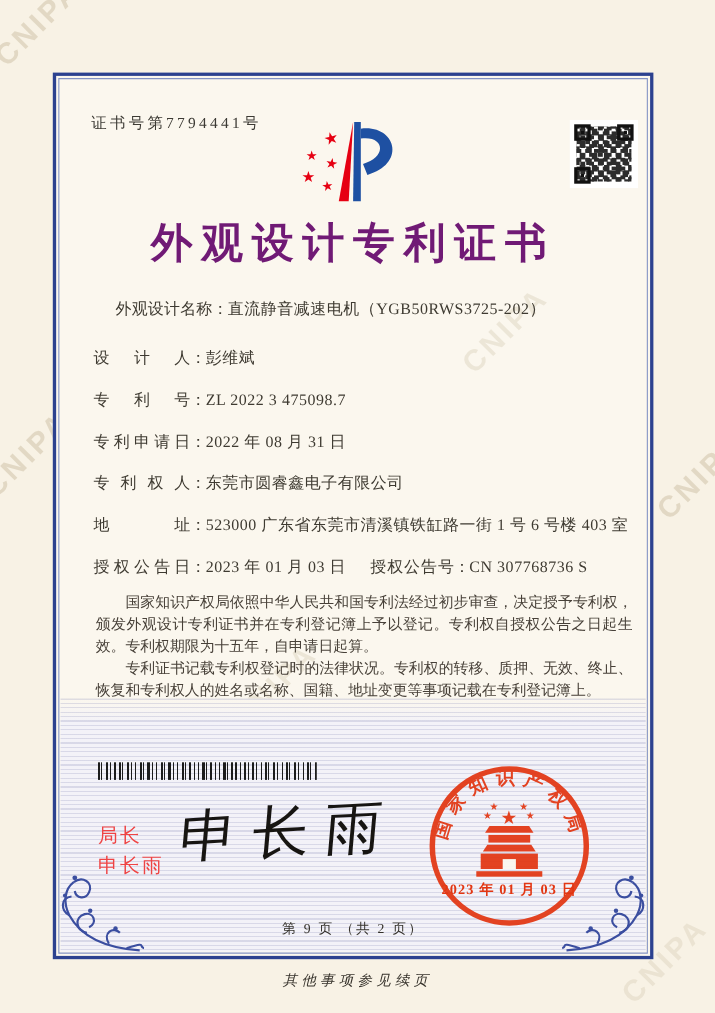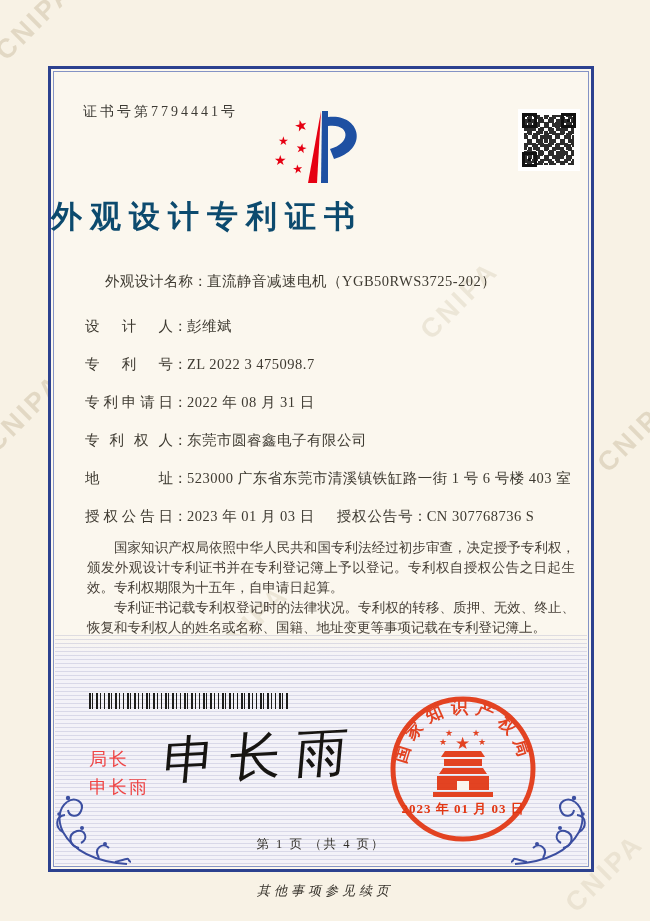"外观设计专利证书" .title { color: #0c4a6e -> #701a75; font-size: 31px -> 38px; text-align: left -> center }
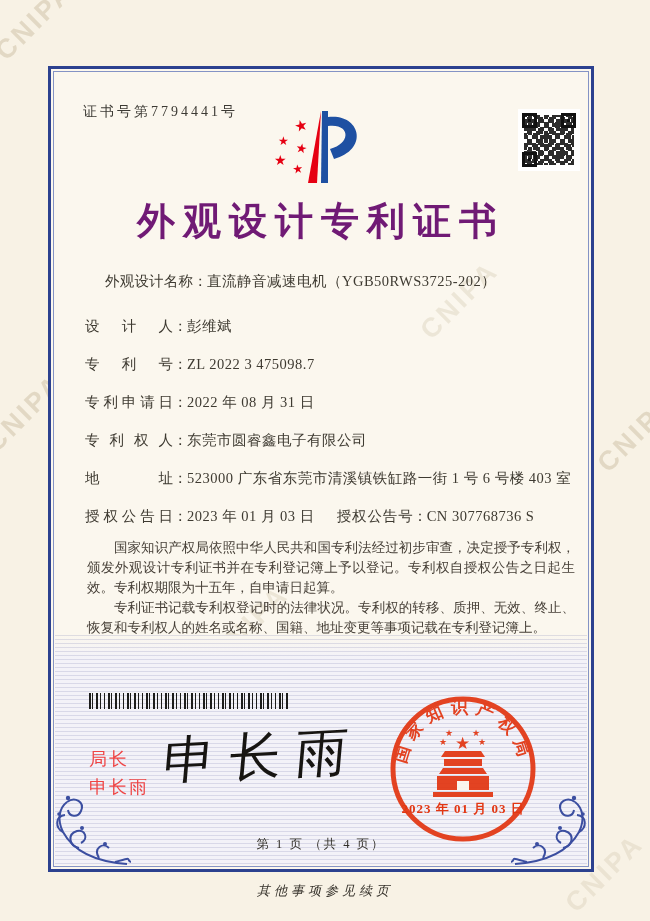"第 1 页 （共 4" div.page-num { text: 1 页 （共 4 -> 9 页 （共 2 }
